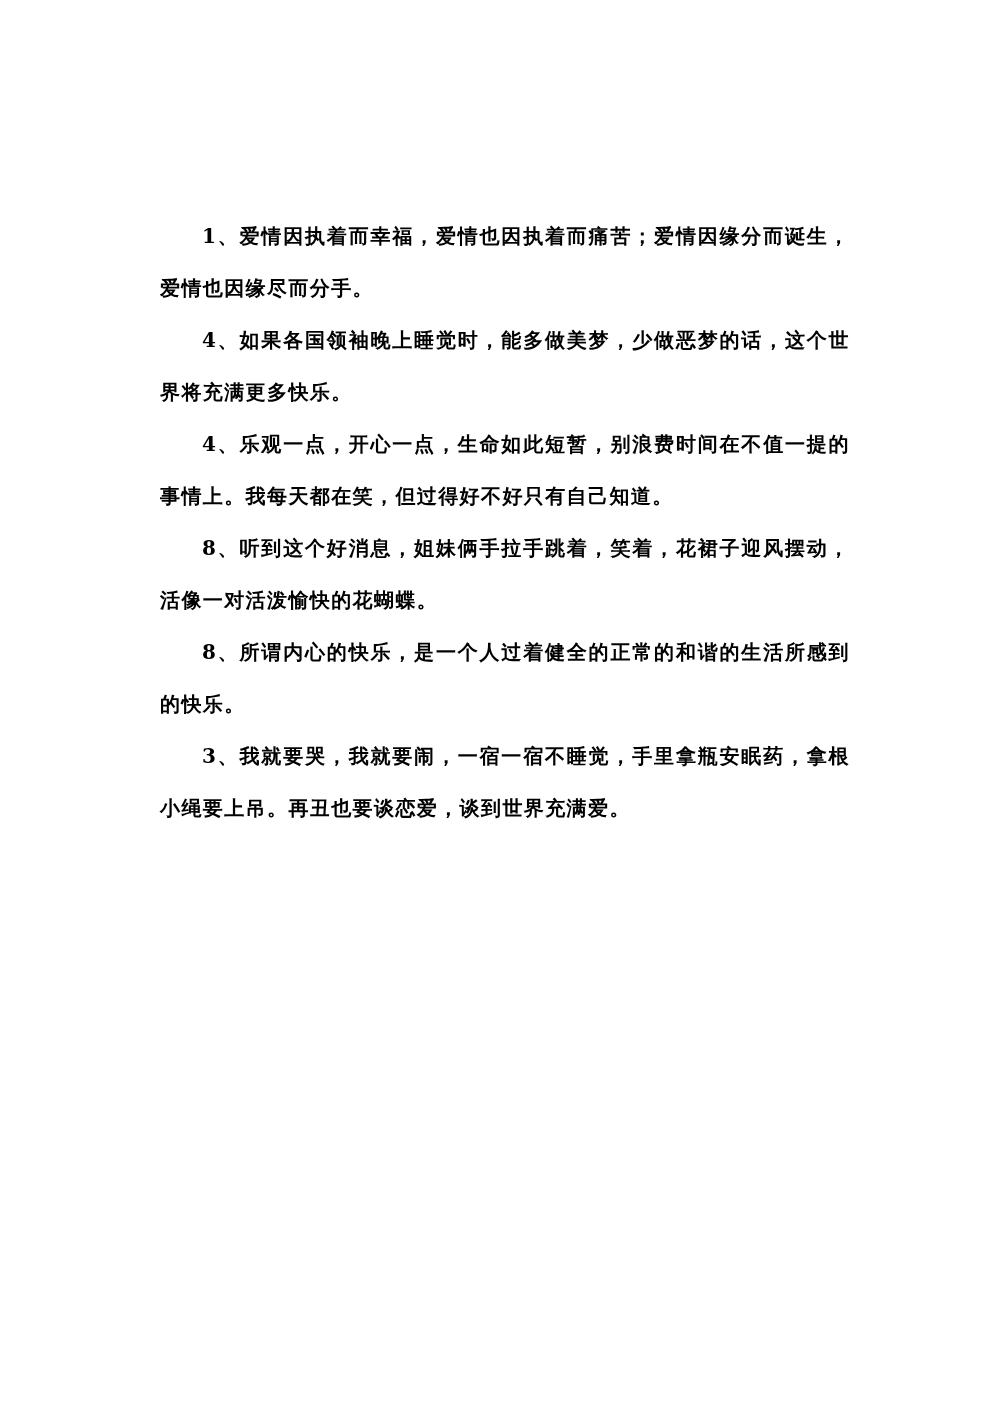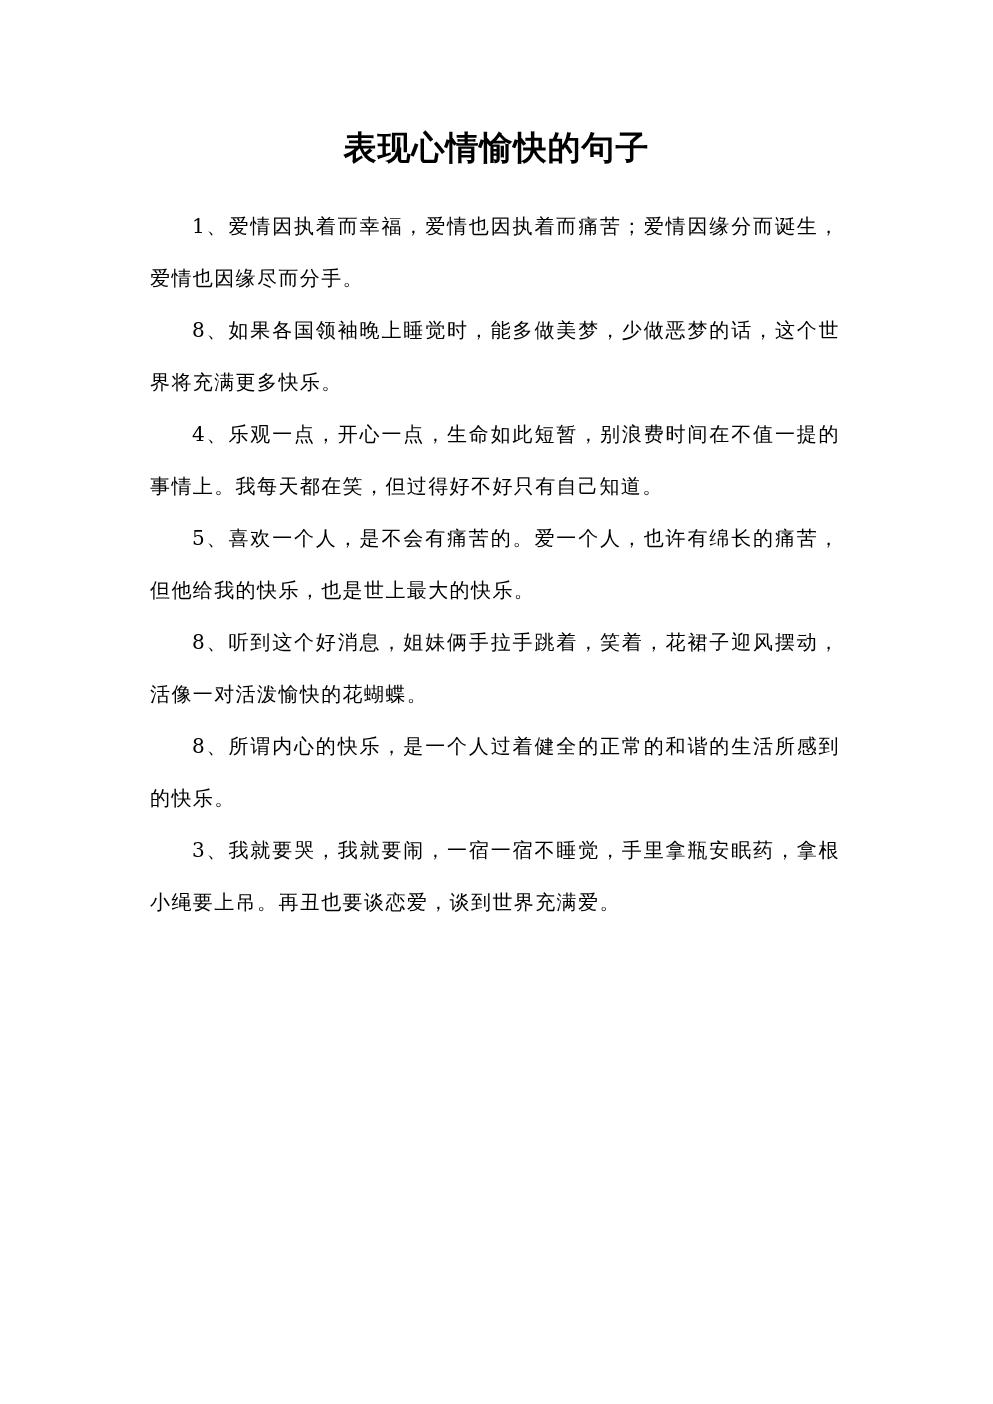"表现心情愉快的句子" h1.title { html: <h1>表现心情愉快的句子</h1> -> none }
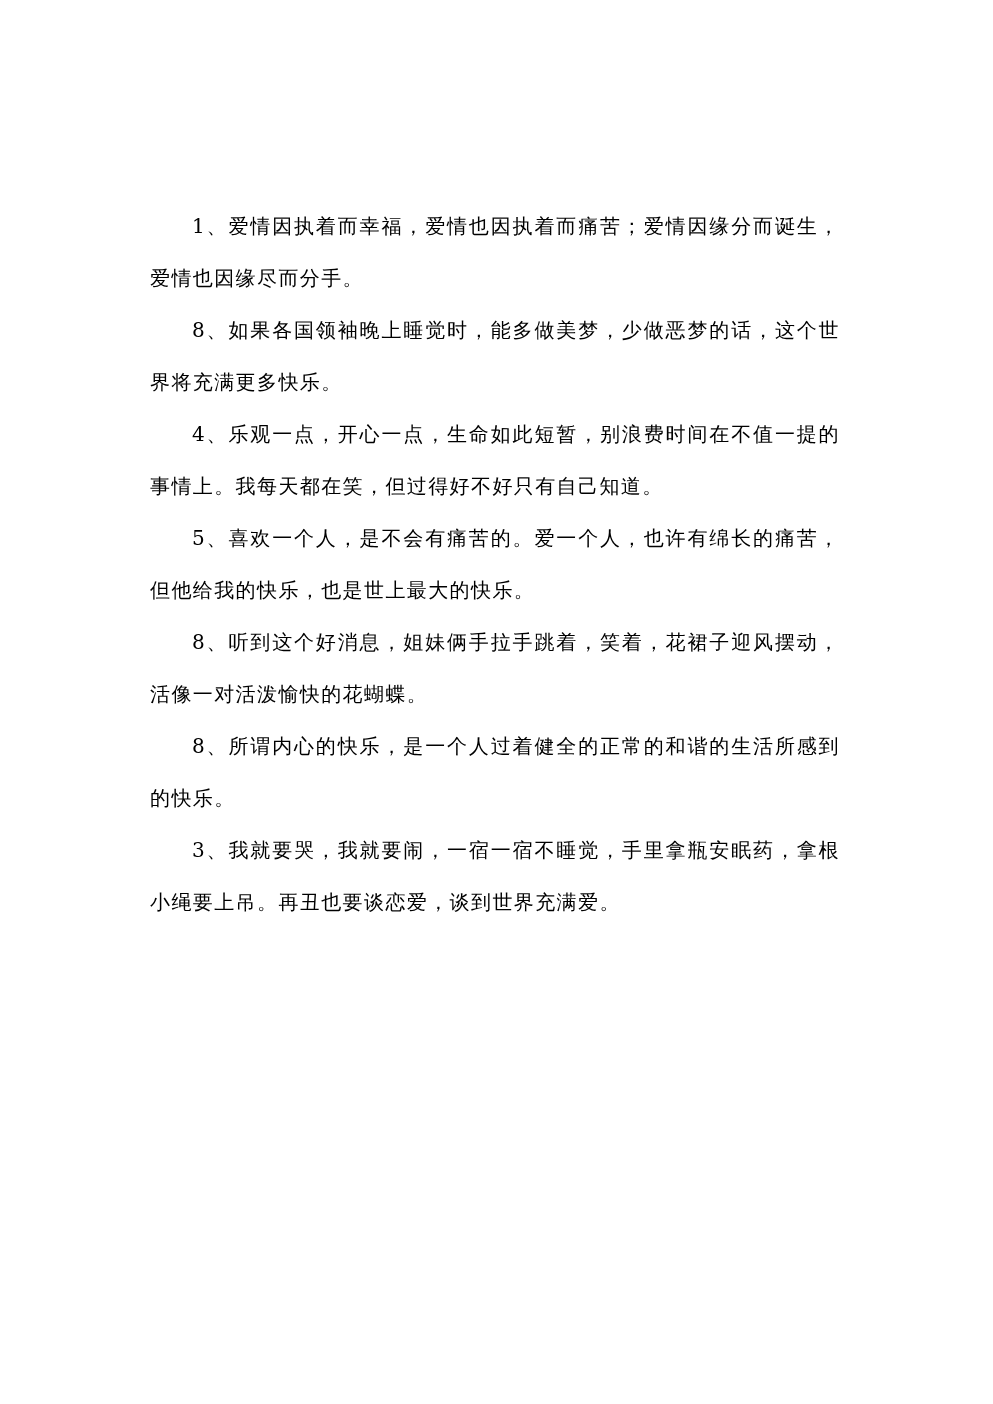"1、爱情因执着而幸福，爱情也因执着而痛苦；爱情因缘分而诞生，爱情也因缘尽而分手。" .body-text { font-weight: none -> bold; margin: 0 -> 10px }
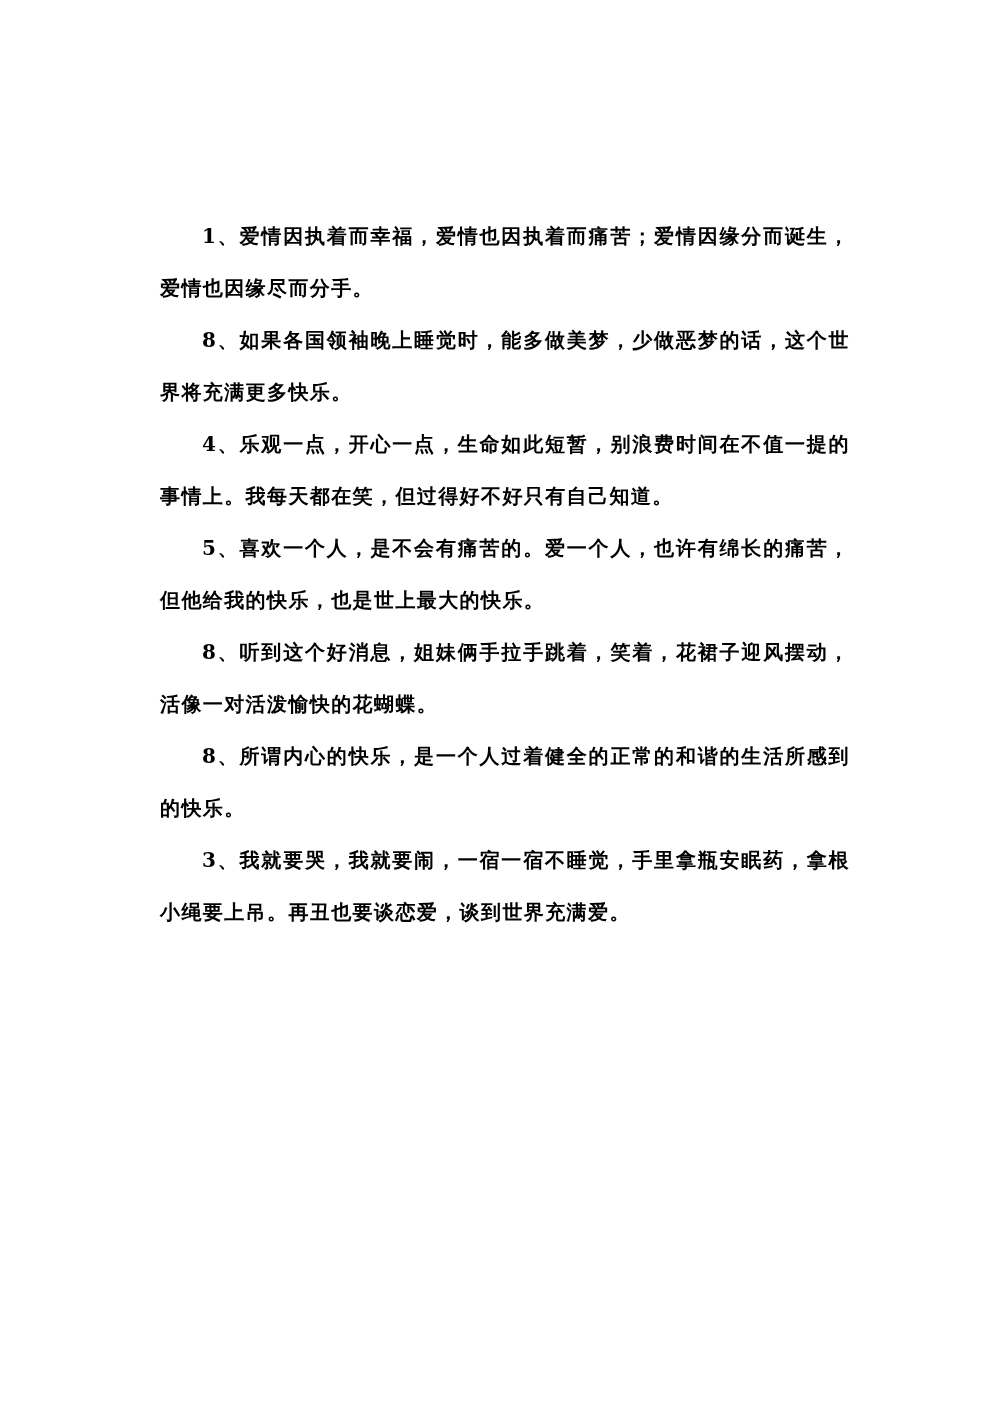"8、如果各国领袖晚上睡觉时，能多做美梦，少做恶梦的话，这个世界将充满更多快乐。" p.para { text: 8 -> 4 }
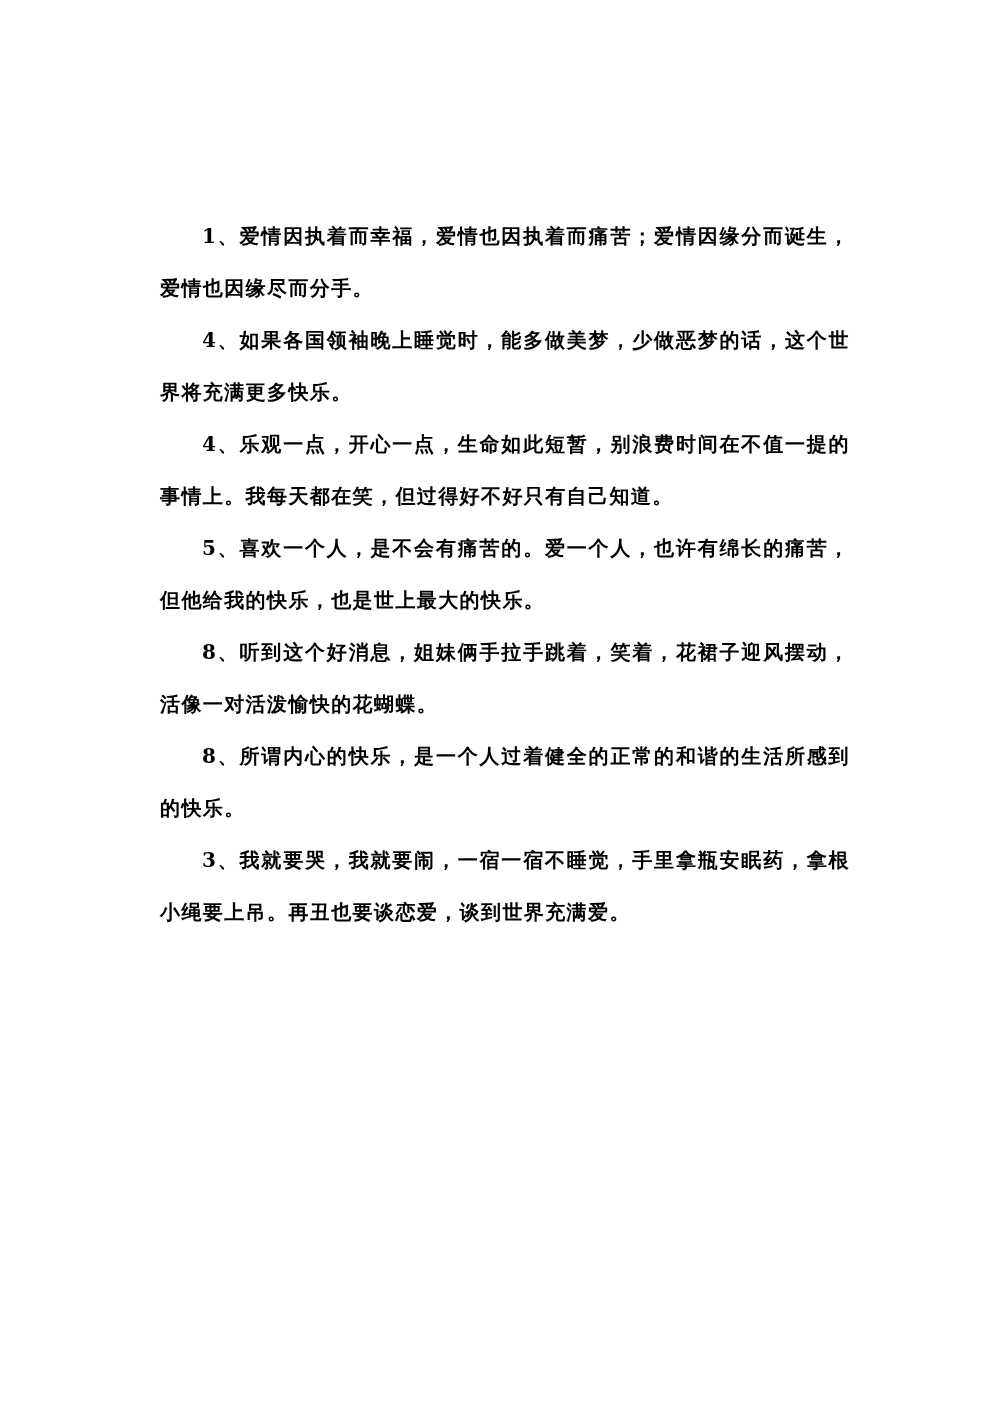"5、喜欢一个人，是不会有痛苦的。爱一个人，也许有绵长的痛苦，但他给我的快乐，也是" p.para { html: <p>5、喜欢一个人，是不会有痛苦的。爱一个人，也许有绵长的痛苦，但他给我的快乐，也是世上最大的快乐。</p> -> none }
